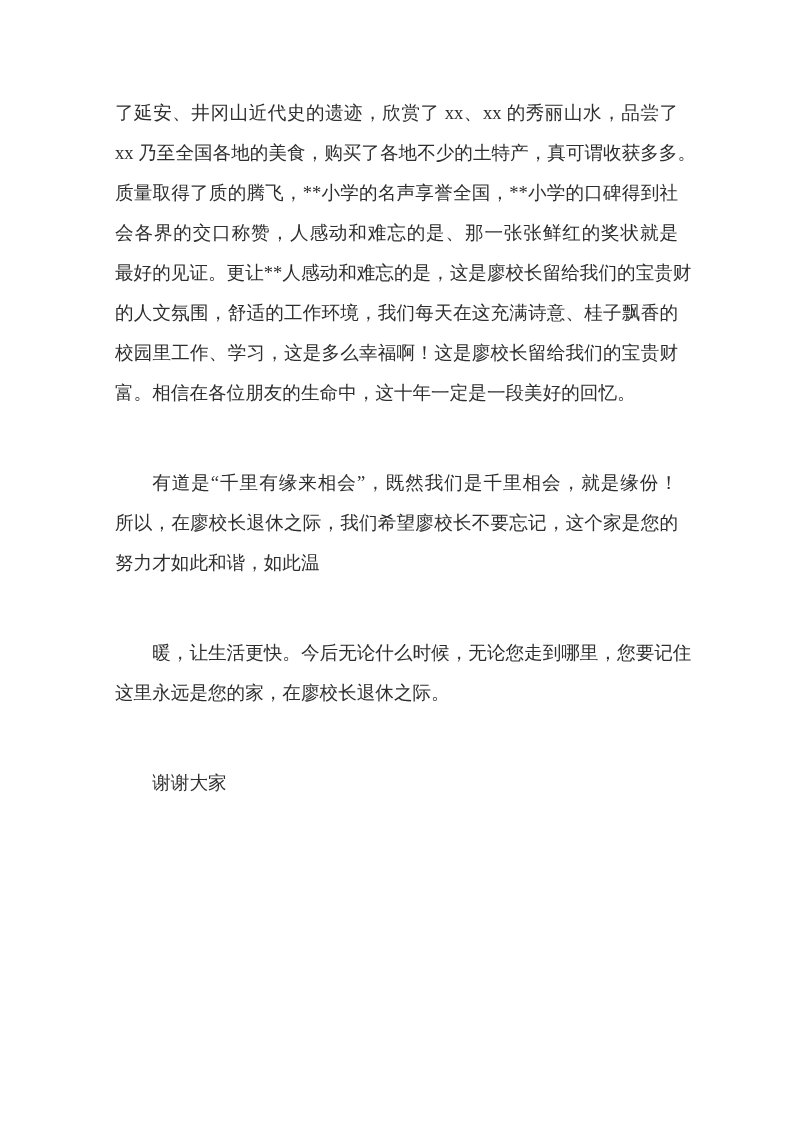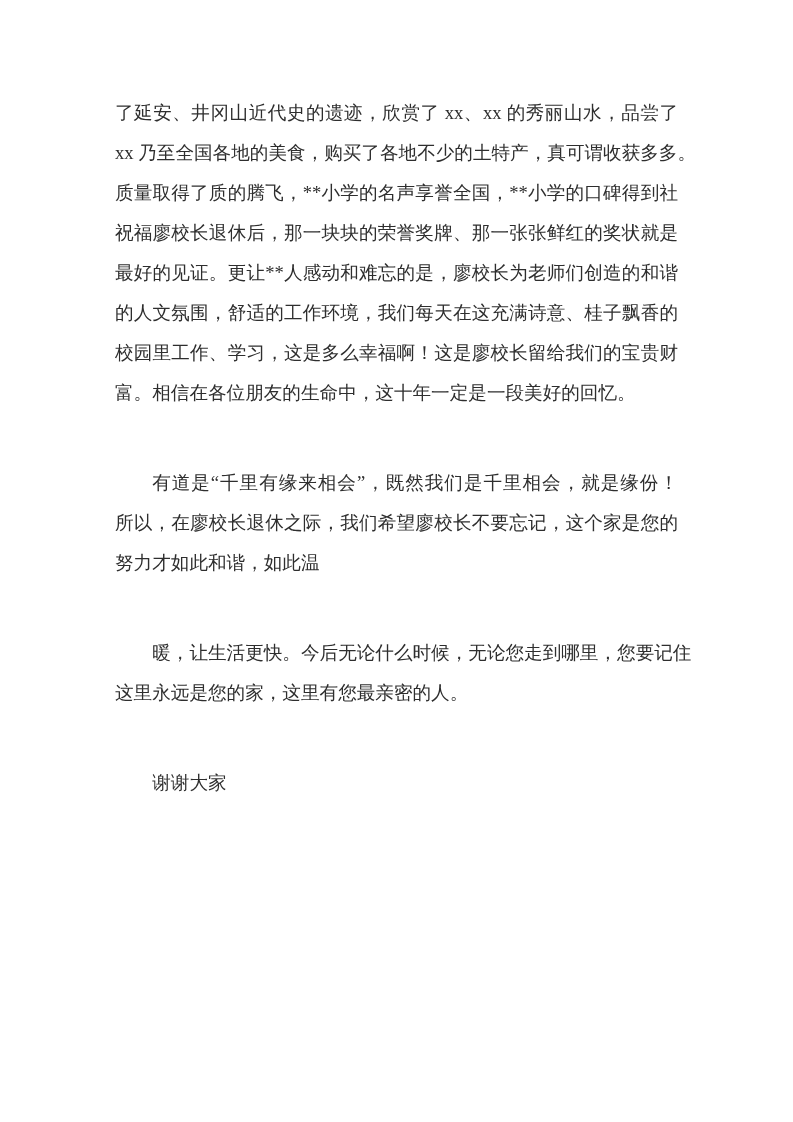"祝福廖校长退休后，那一块块的荣誉奖牌、那一张张鲜红的奖状就是" span.line { text: 祝福廖校长退休后，那一块块的荣誉奖牌 -> 会各界的交口称赞，人感动和难忘的是 }
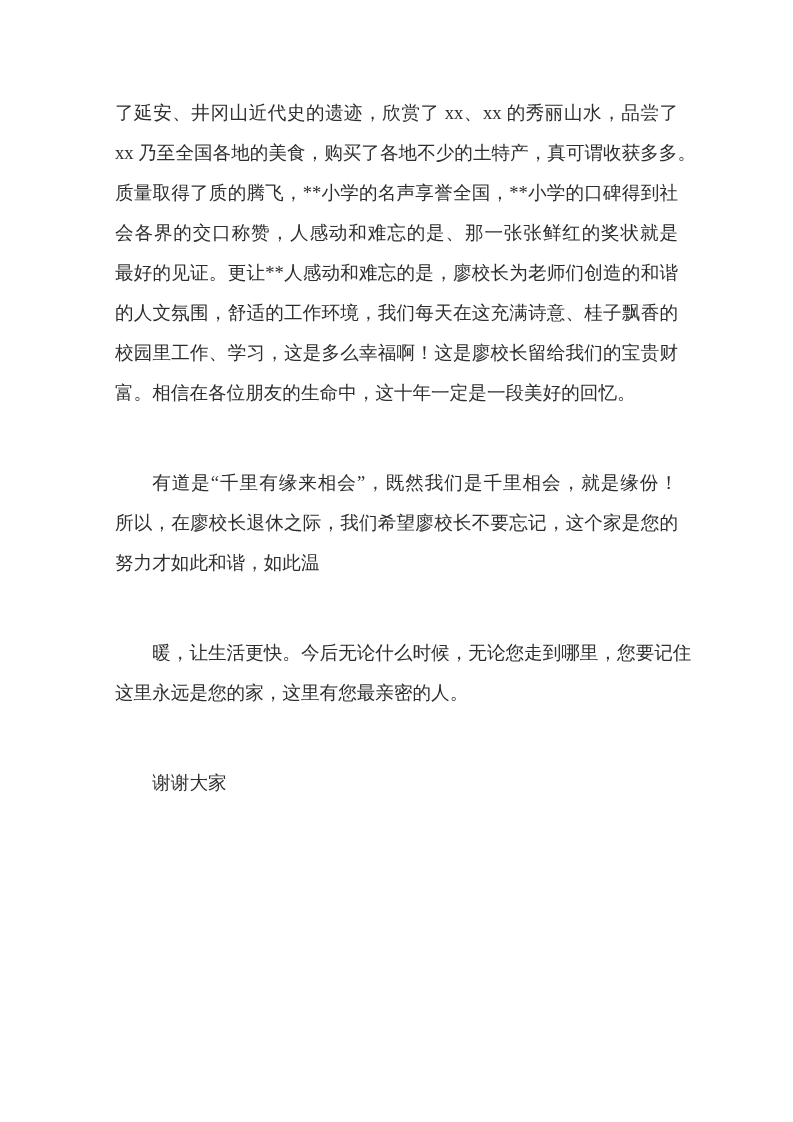"最好的见证。更让**人感动和难忘的是，廖校长为老师们创造的和谐" span.line { text: 廖校长为老师们创造的和谐 -> 这是廖校长留给我们的宝贵财 }
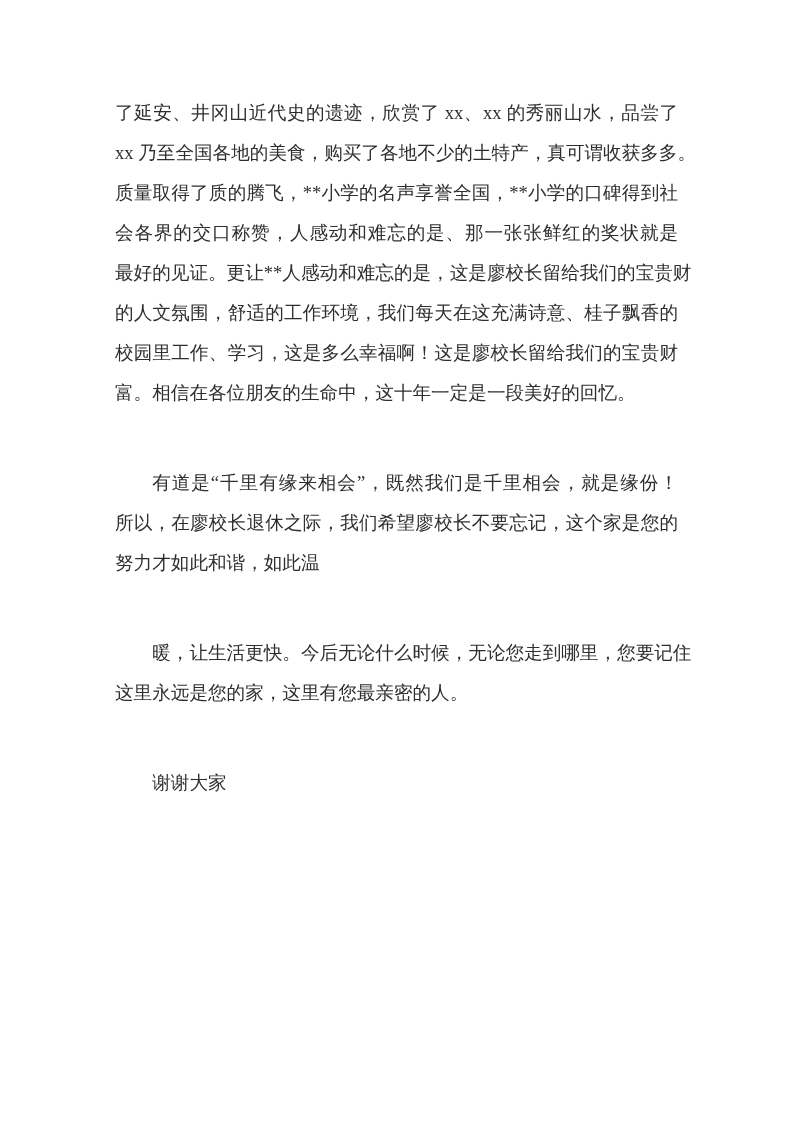"这里永远是您的家，这里有您最亲密的人。" span.line { text: 这里有您最亲密的人 -> 在廖校长退休之际 }
